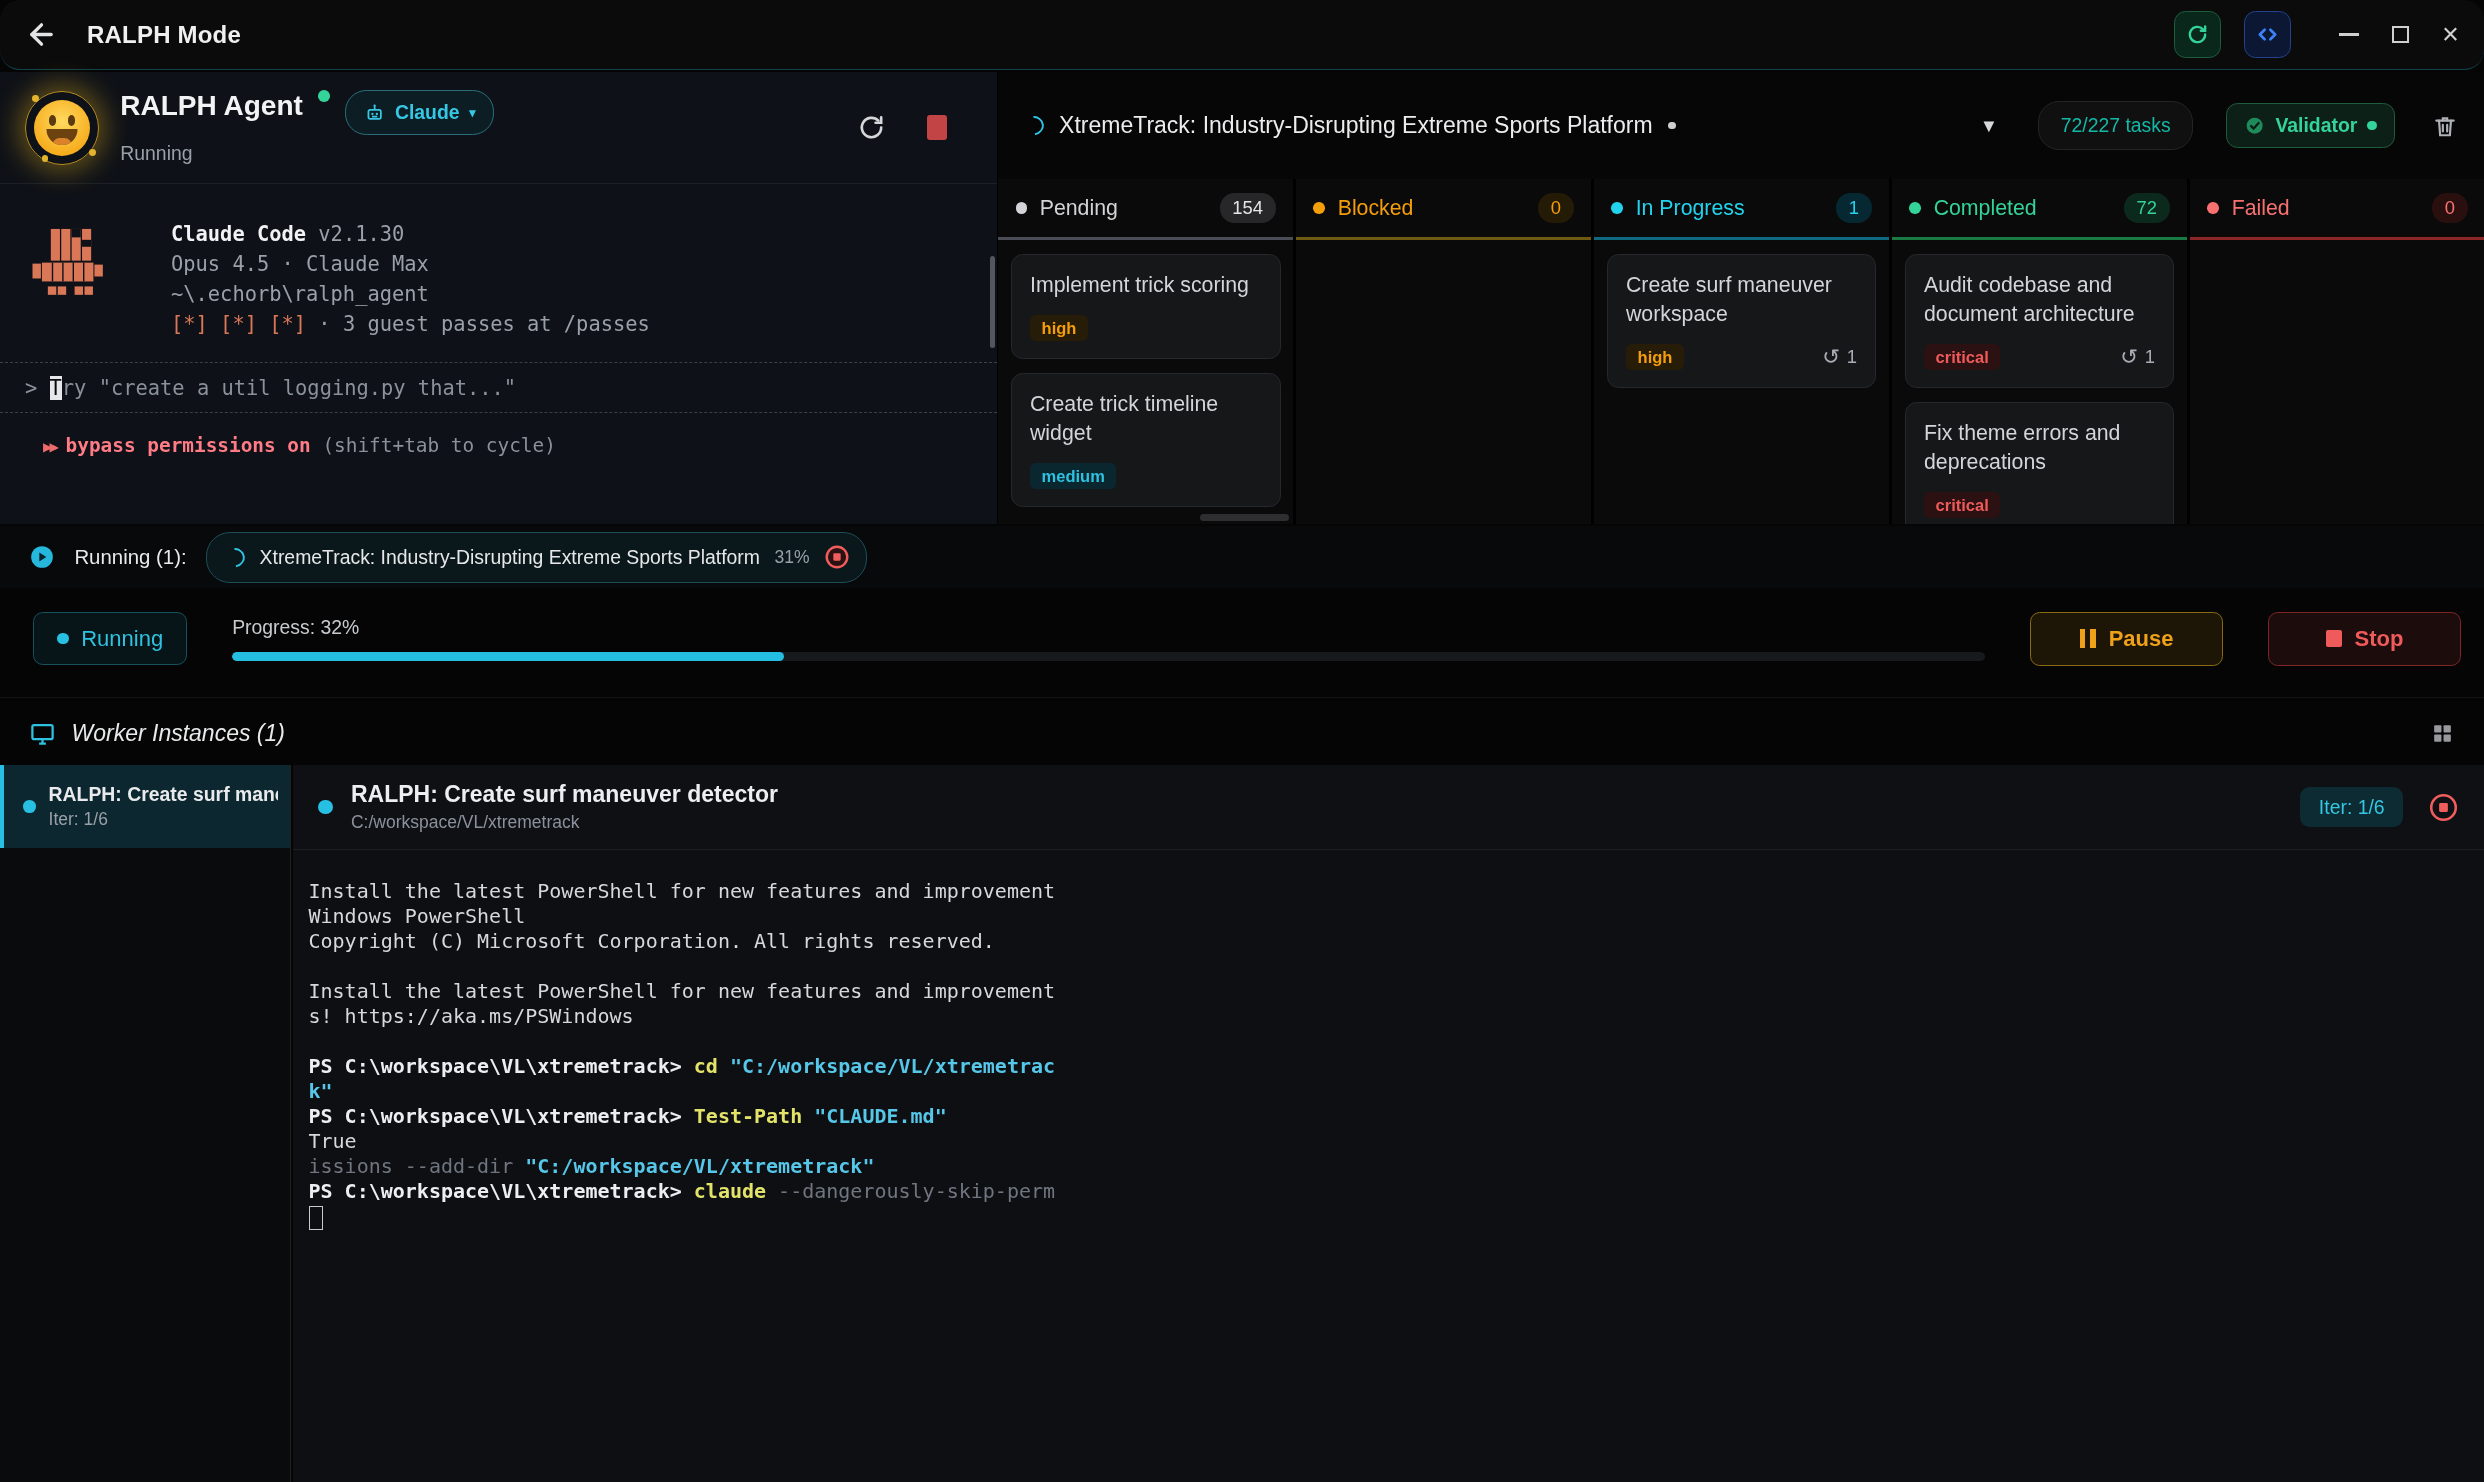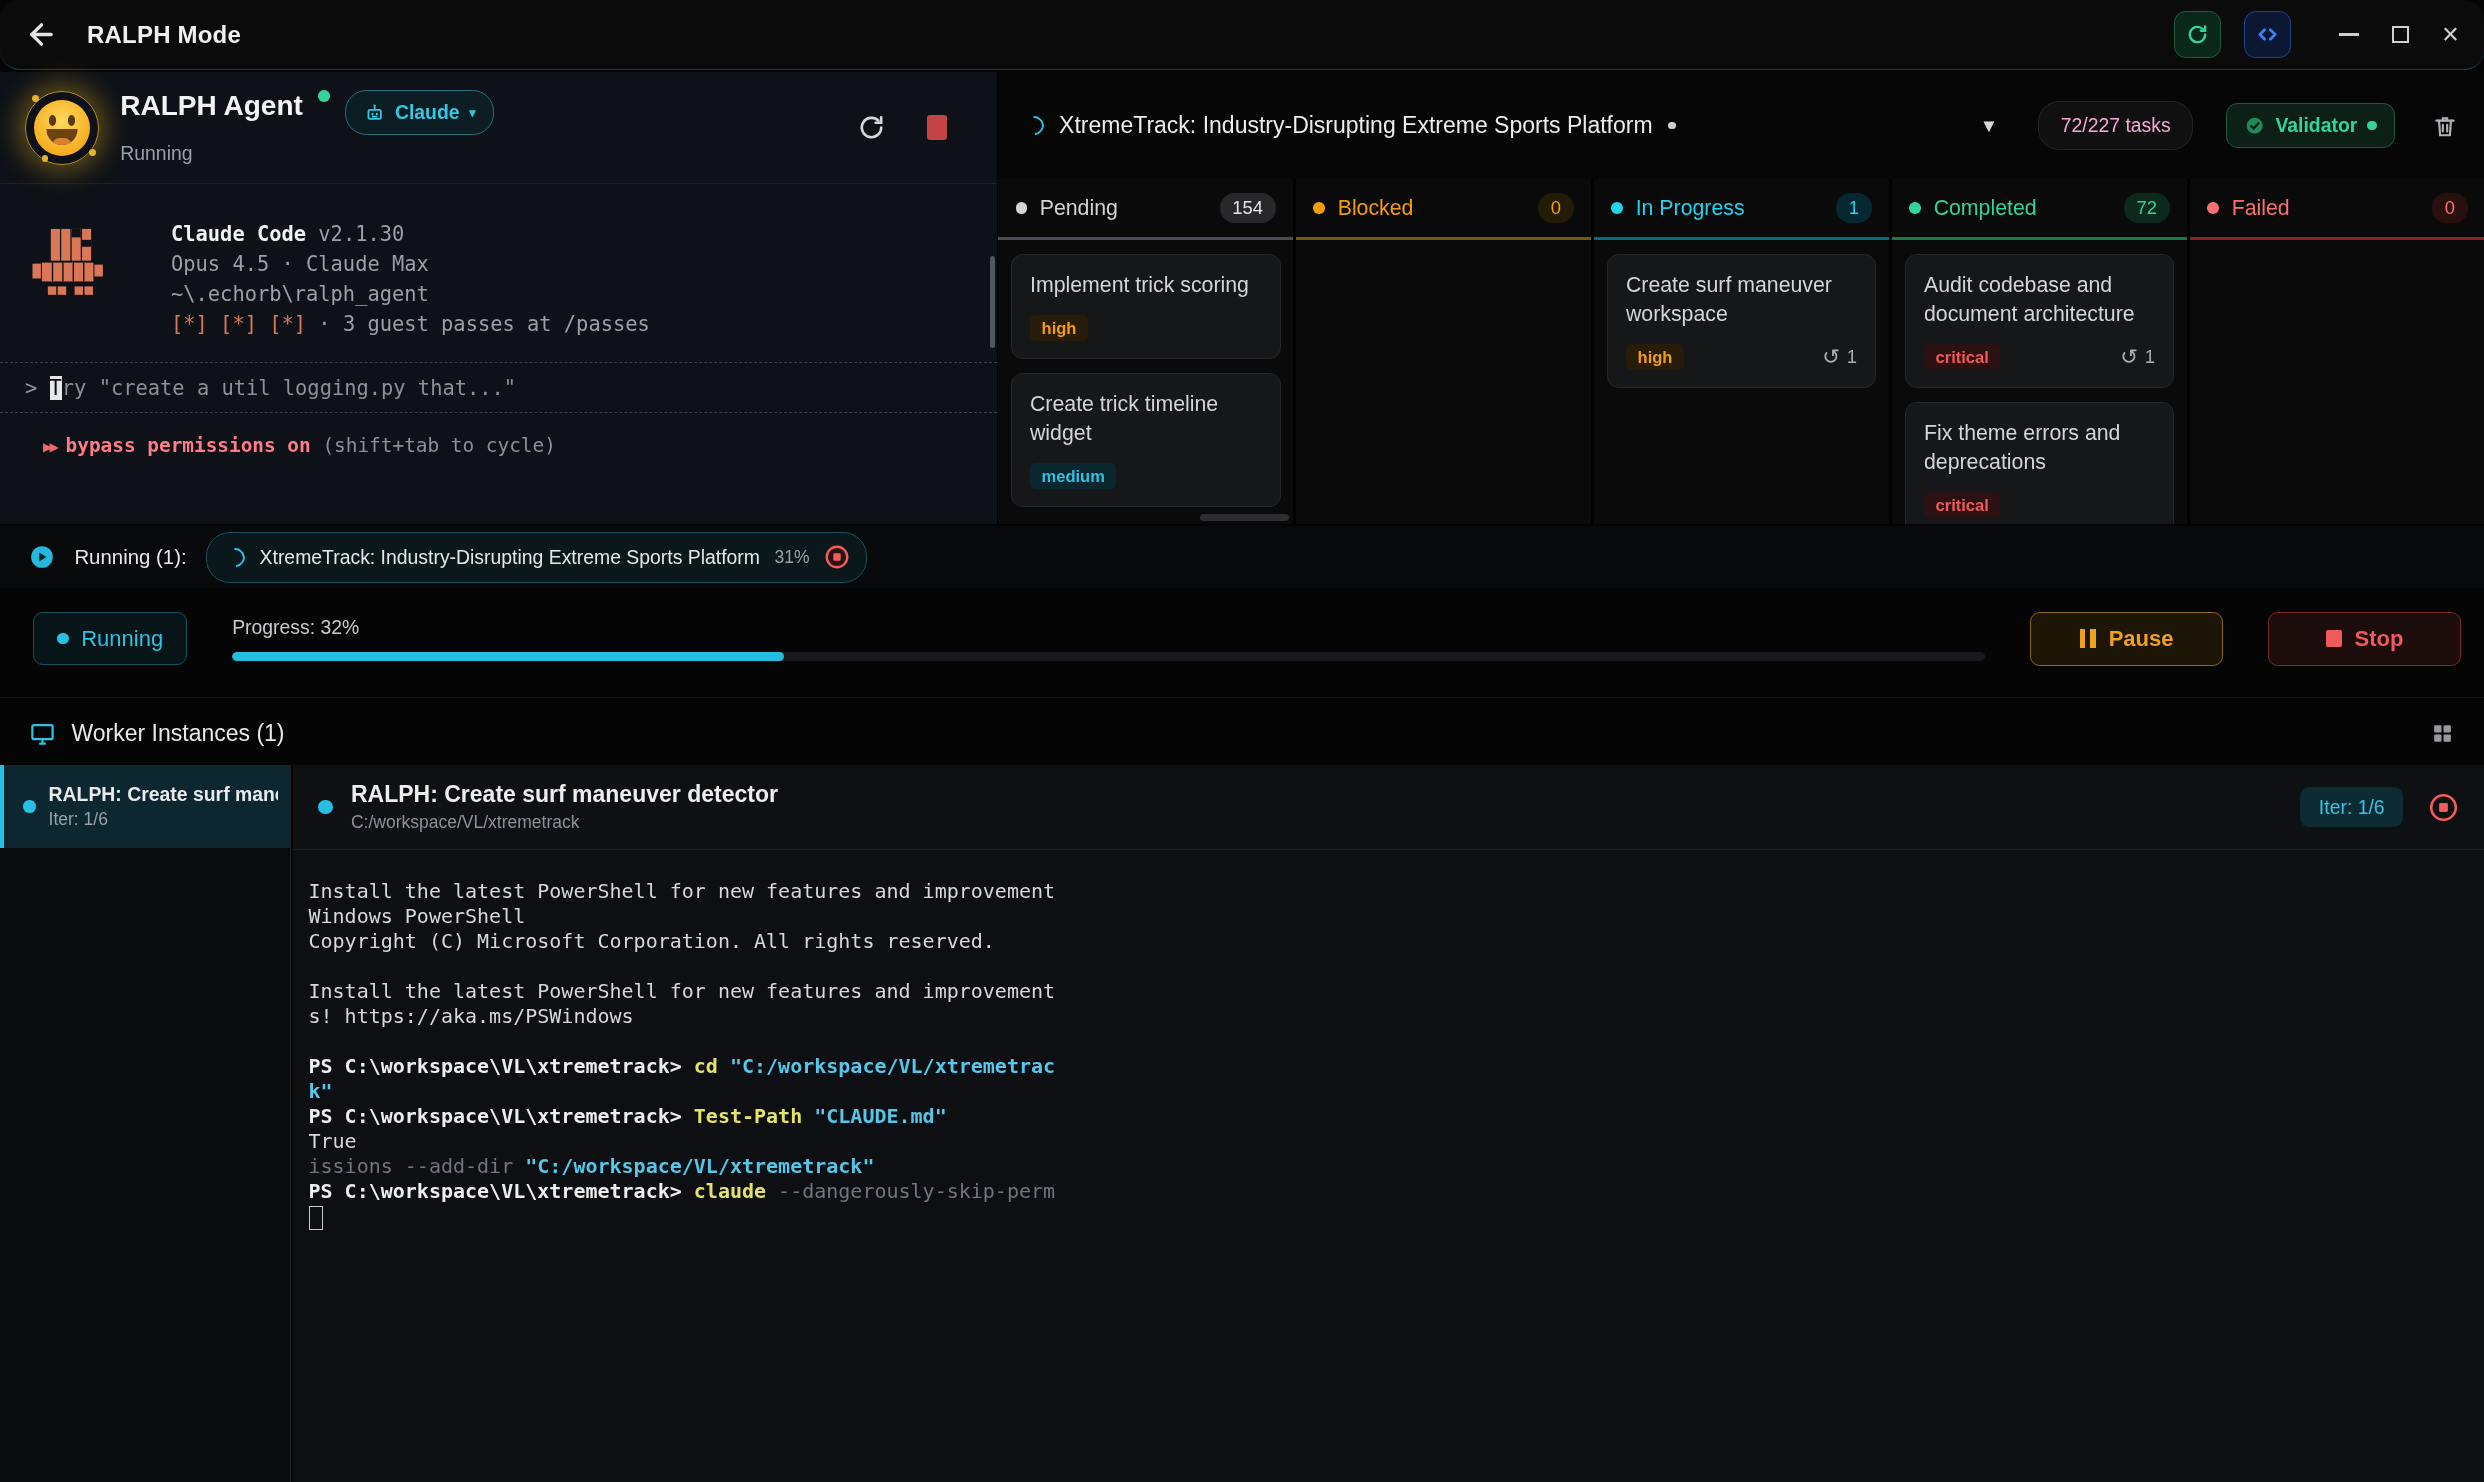"72/227 tasks" .tasks-pill { color: #f9a8d4 -> #14b8a6 }
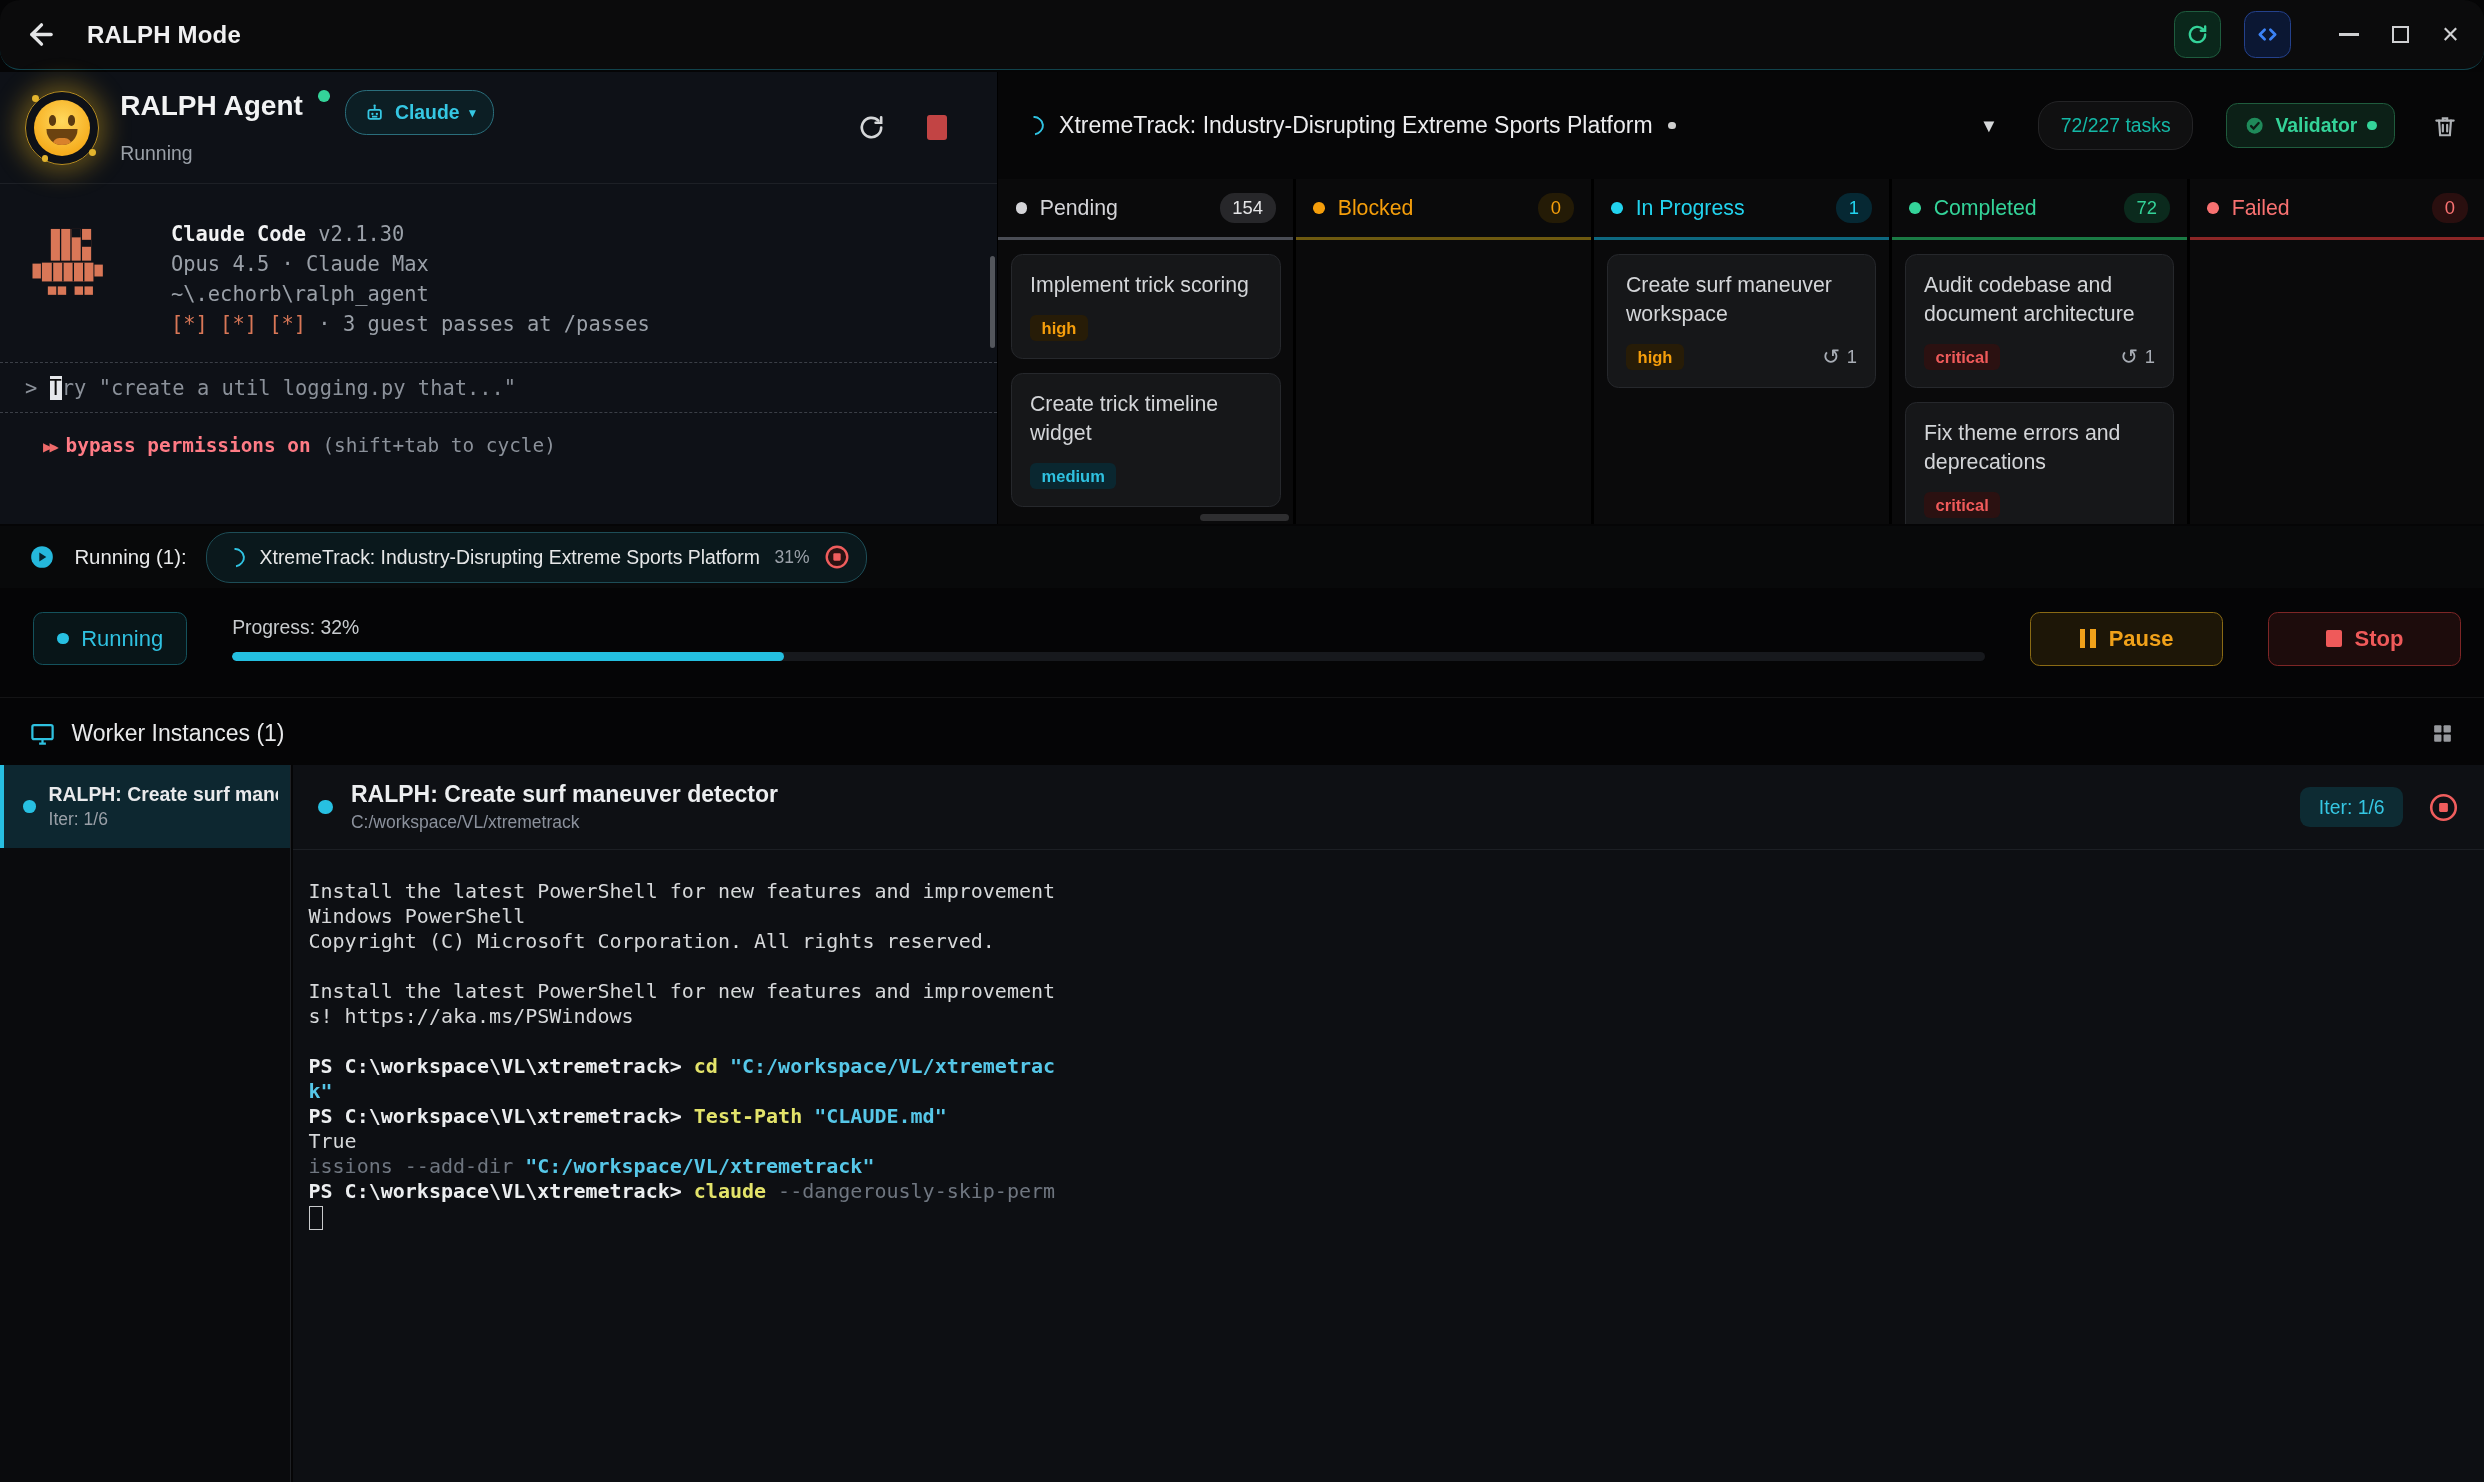"Worker Instances (1)" .worker-header { font-style: none -> italic }
